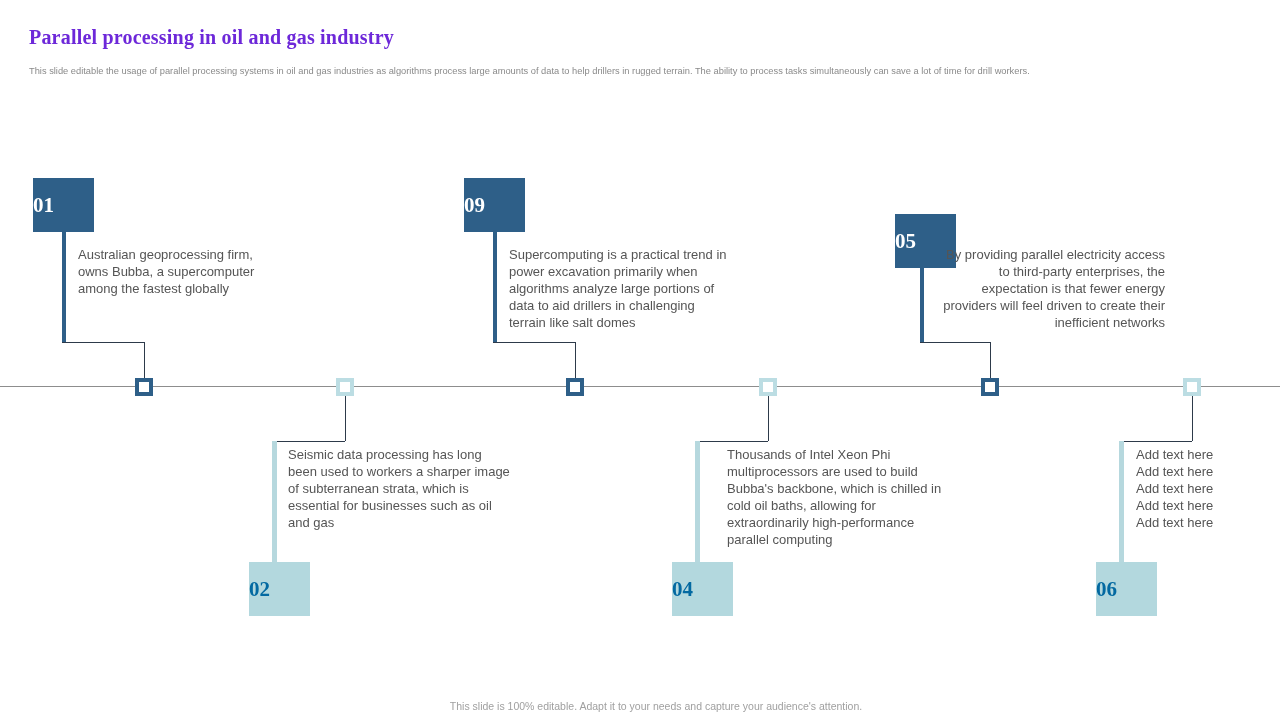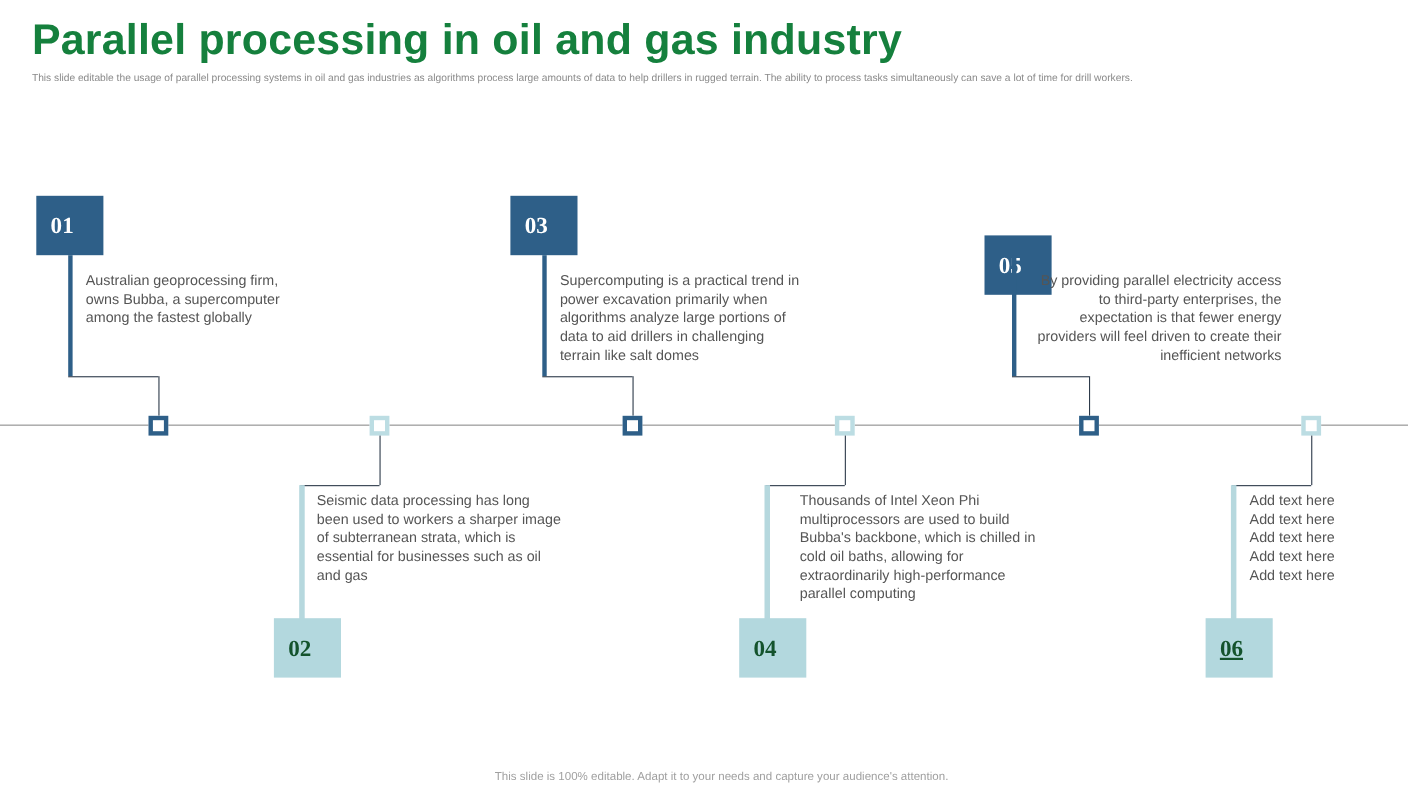"Parallel processing in oil and" #slide-title { color: #15803d -> #6d28d9; font-family: Liberation Sans, sans-serif -> Liberation Serif, serif; font-size: 39px -> 20px }
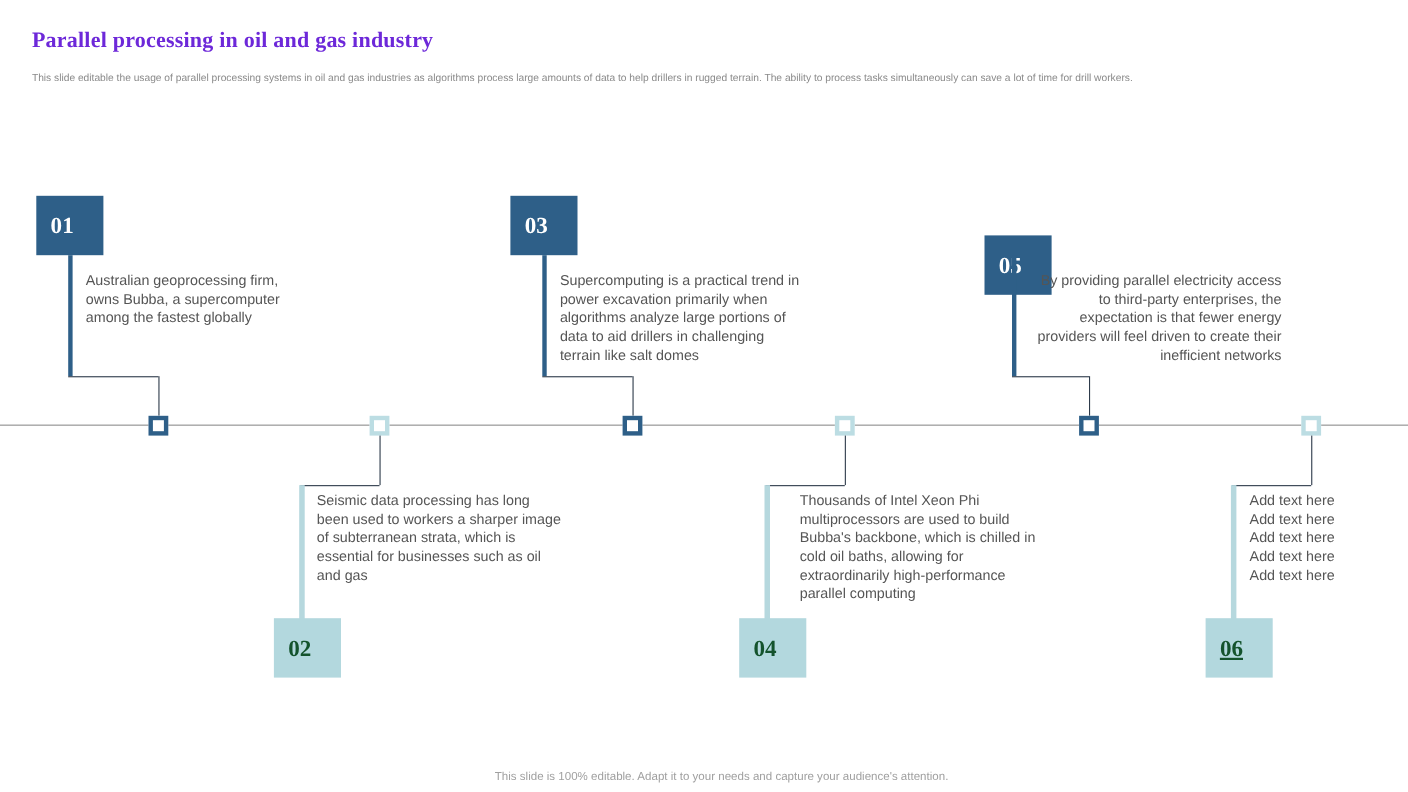"01" .num-box { padding-left: 13px -> none }
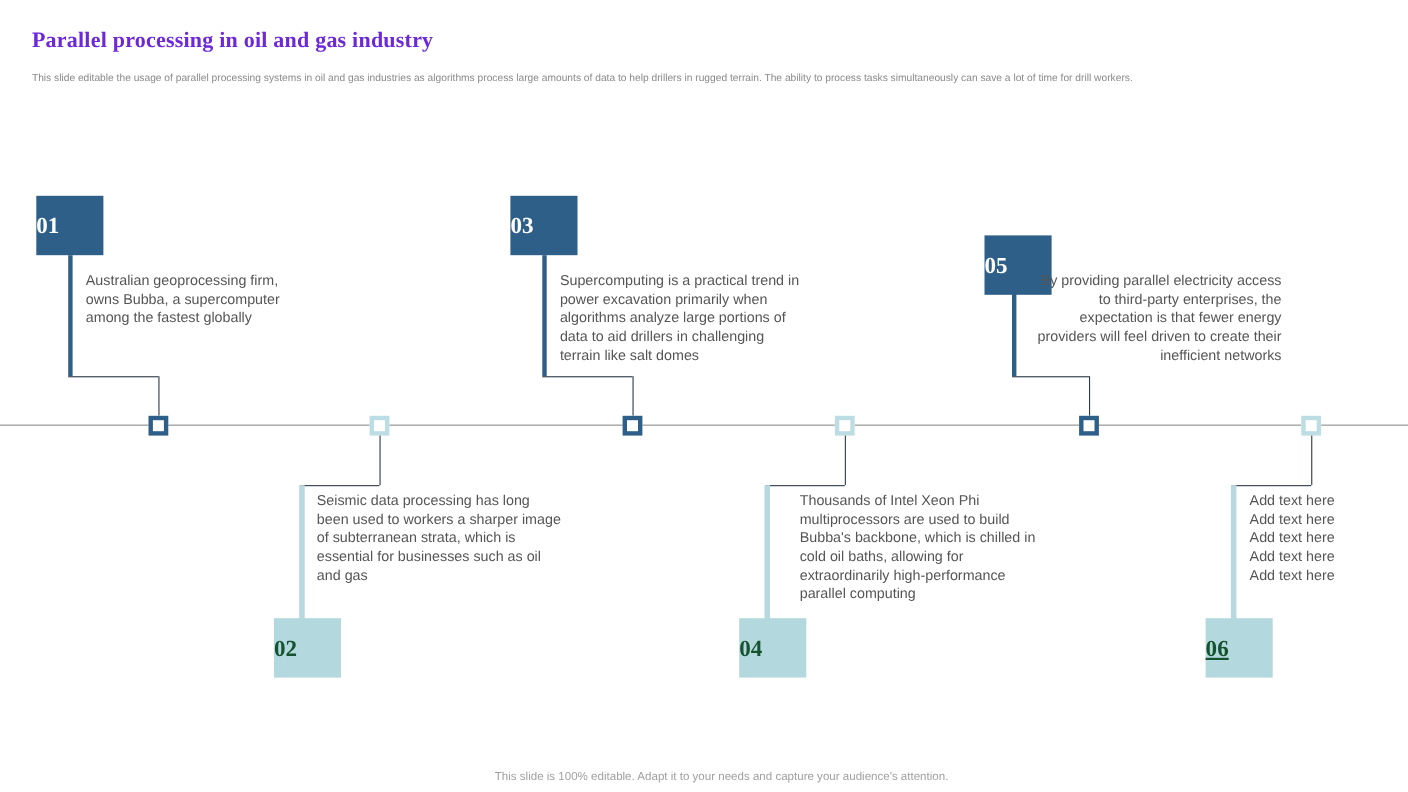"03" div.num-box { text: 03 -> 09 }
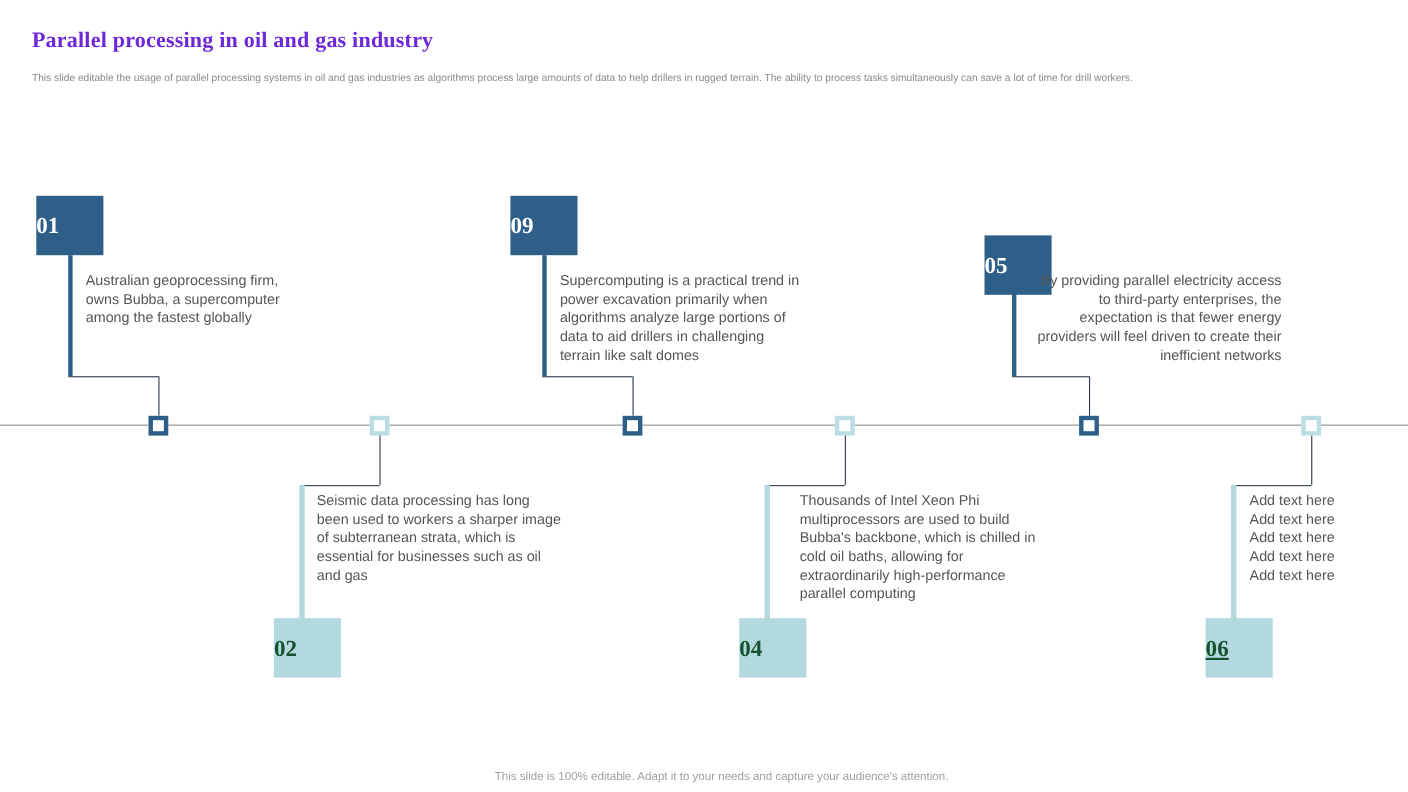"02" .num-box.light { color: #14532d -> #0369a1 }
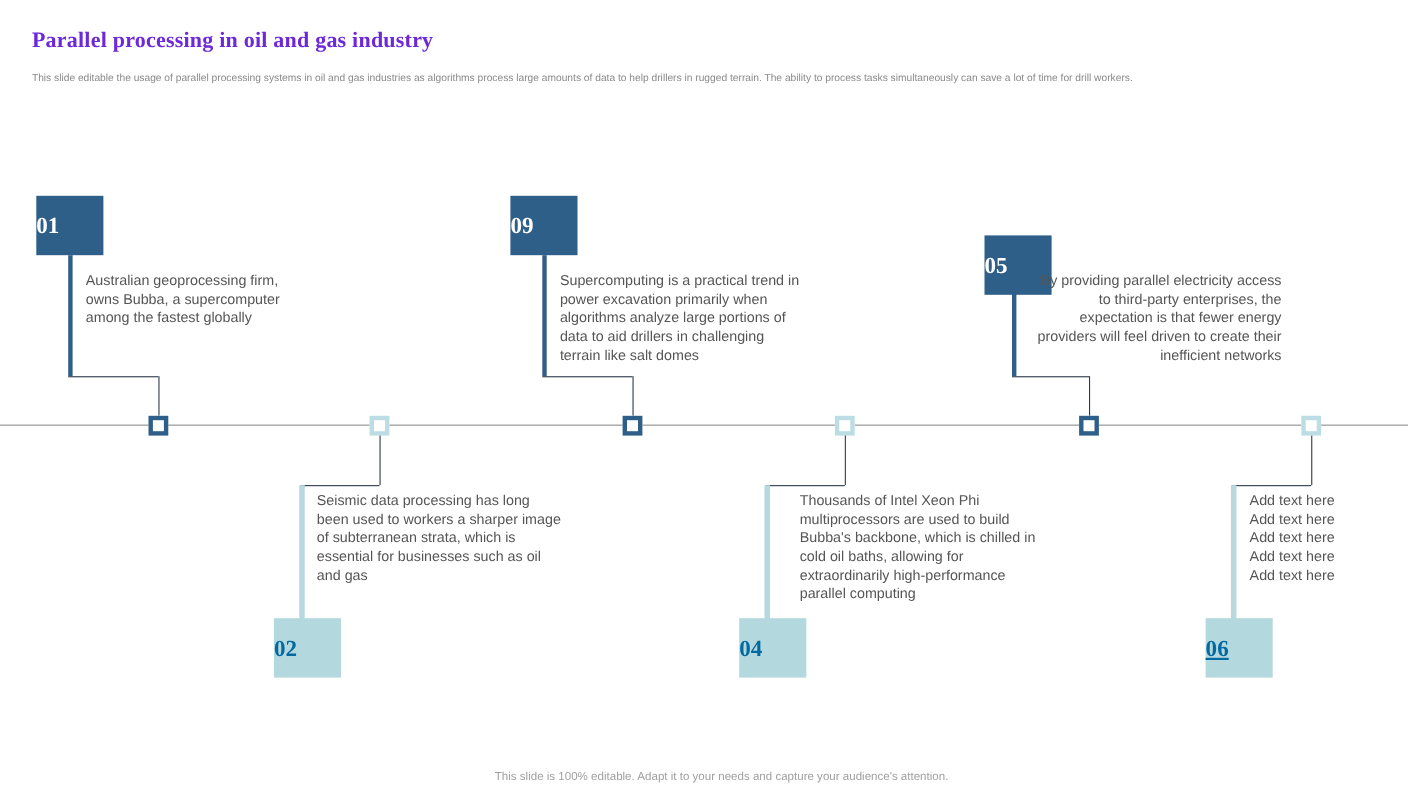"06" div.num-box { text-decoration: underline -> none }
